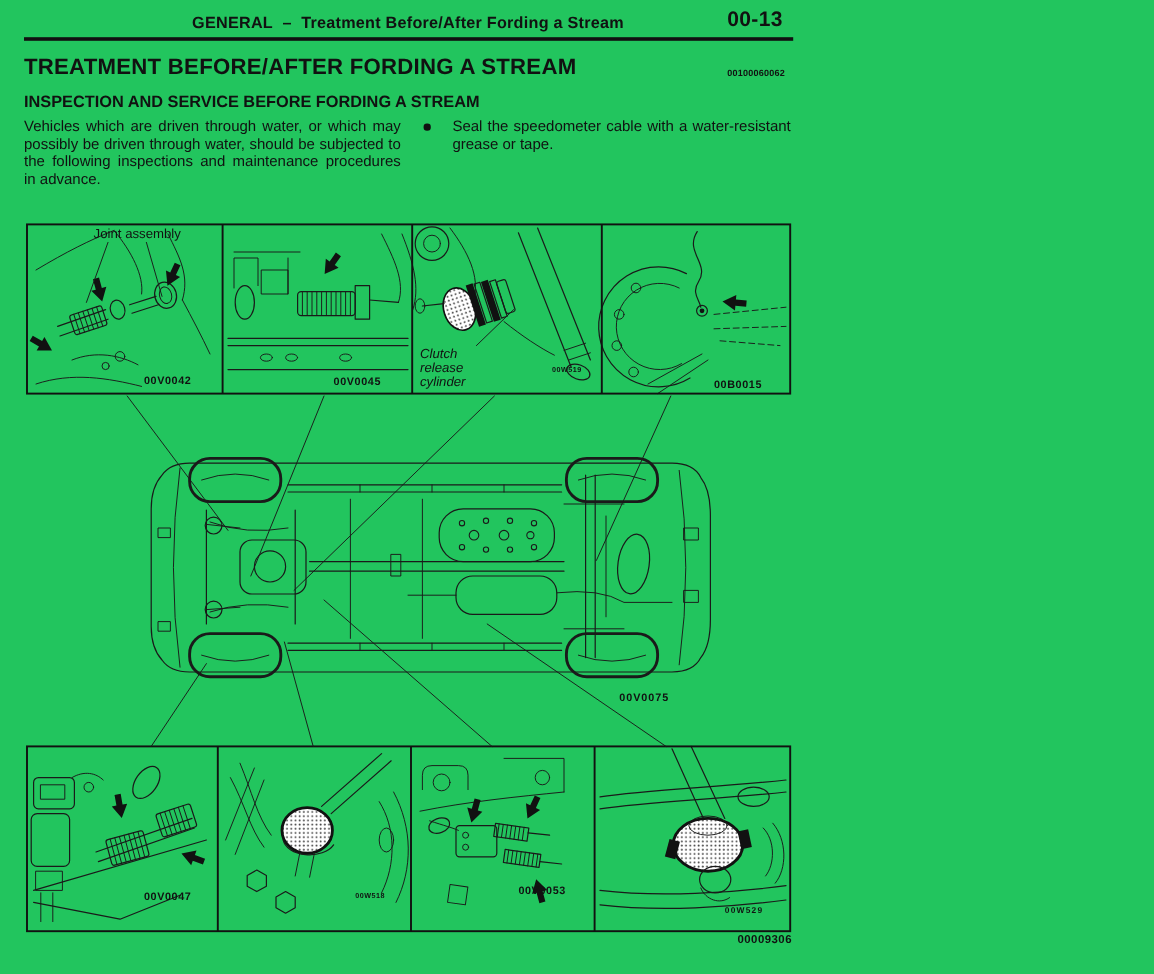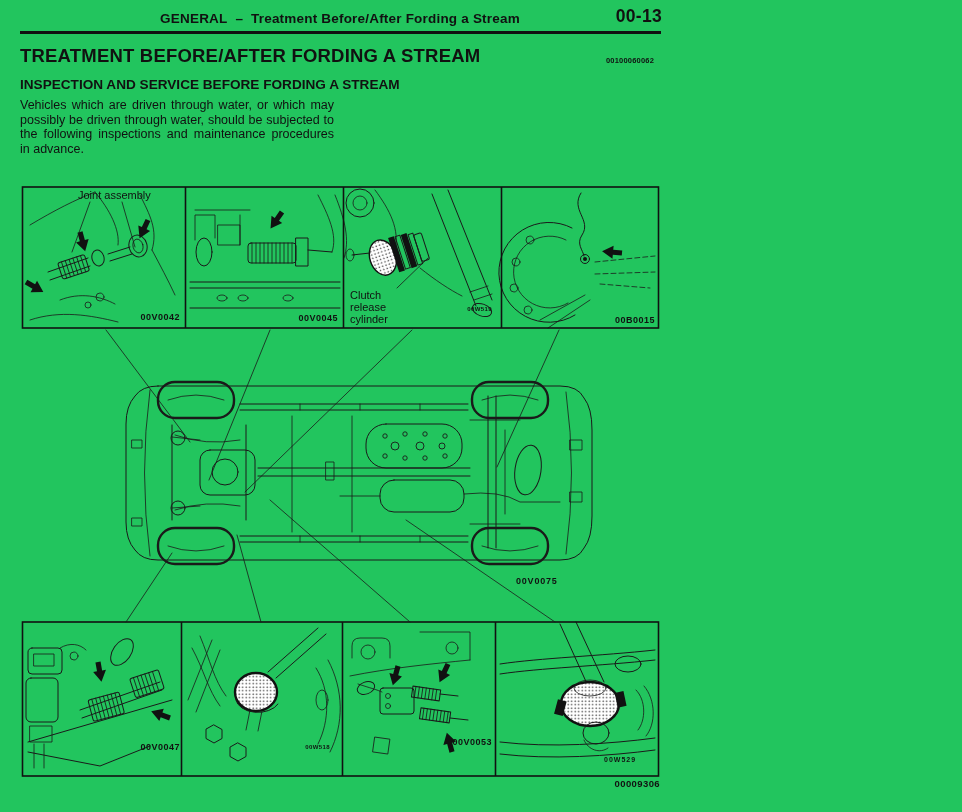"00-13" .pageno { text-align: right -> none }
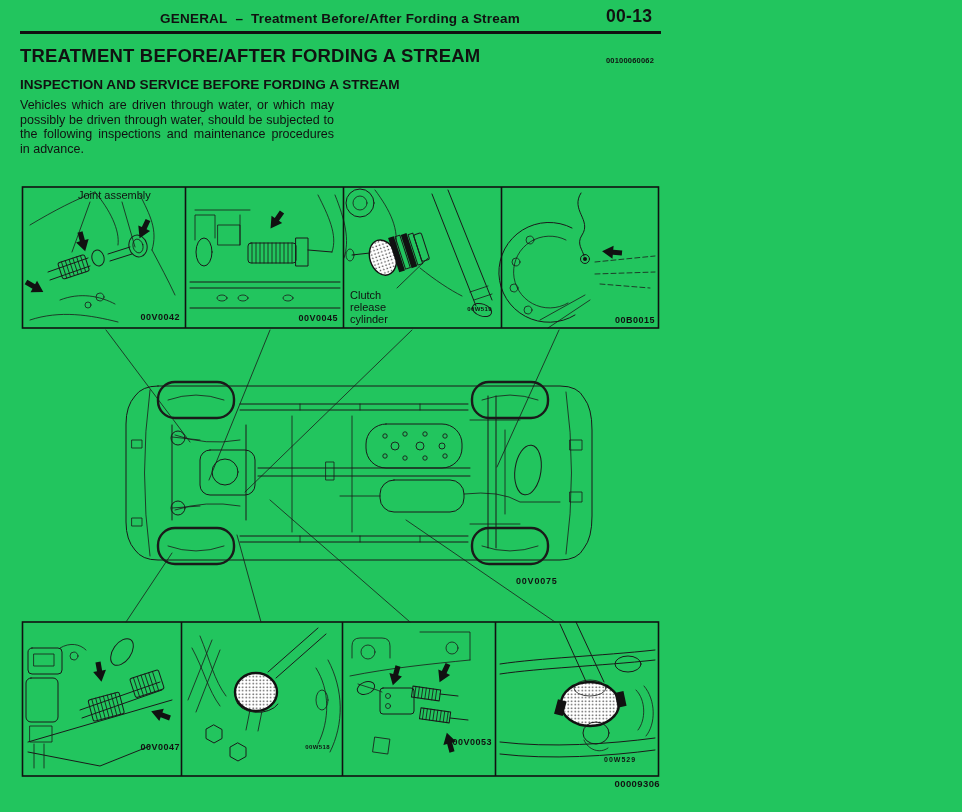"Seal the speedometer cable with" div.bullet-item { html: none -> <div> <span> <i></i> </span> <span>Seal the speedometer cable with a water-resistant grease or tape.</span> </div> }
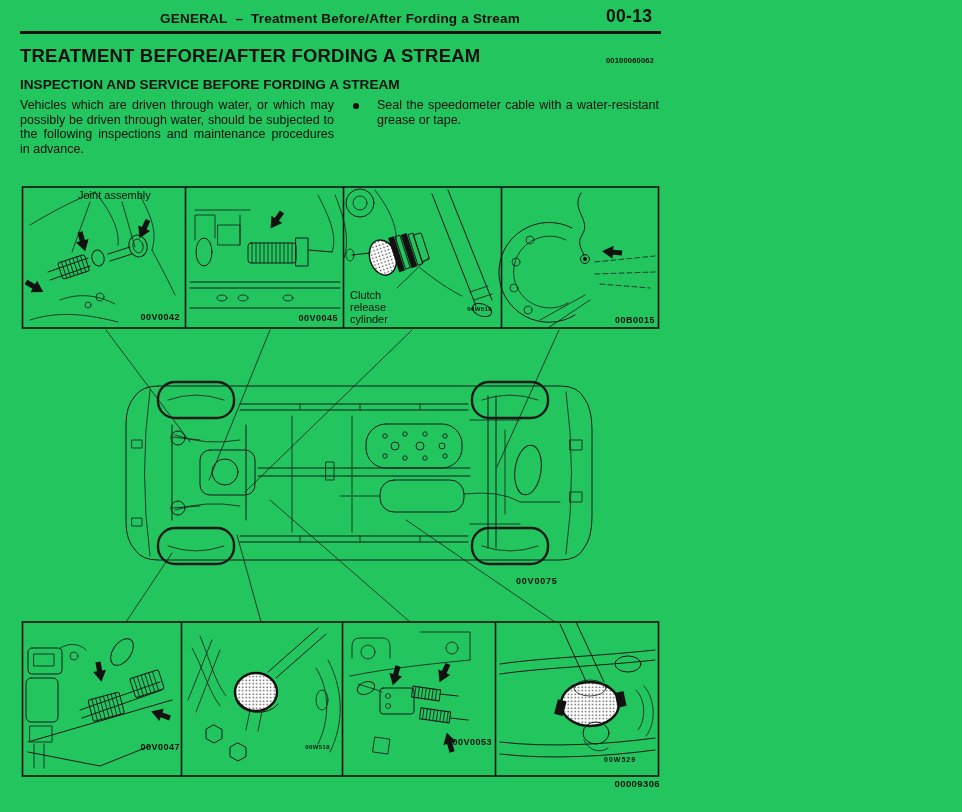"Clutch release cylinder" div.abs { font-style: none -> italic }
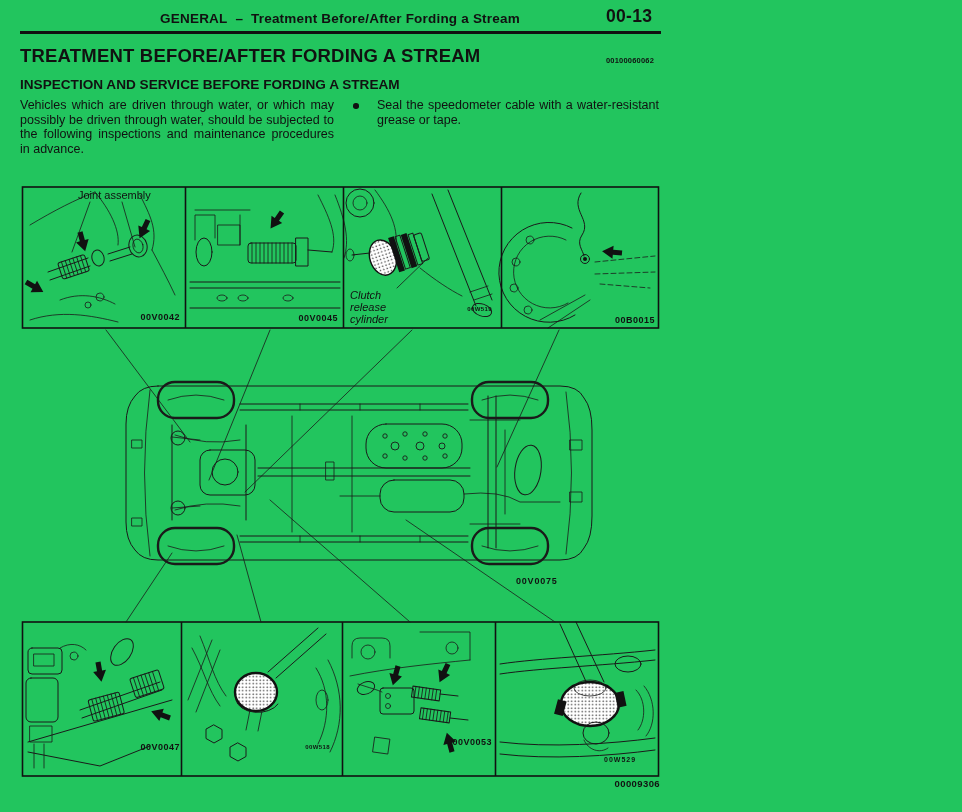"00V0042" .pcode.r { text-align: right -> left }
